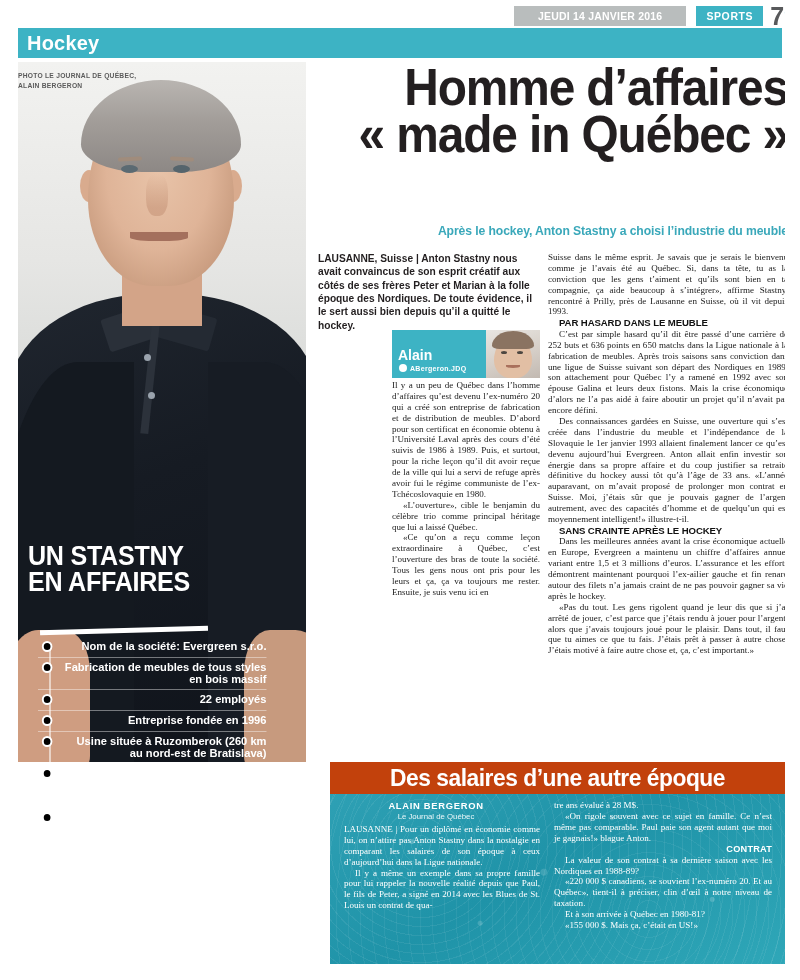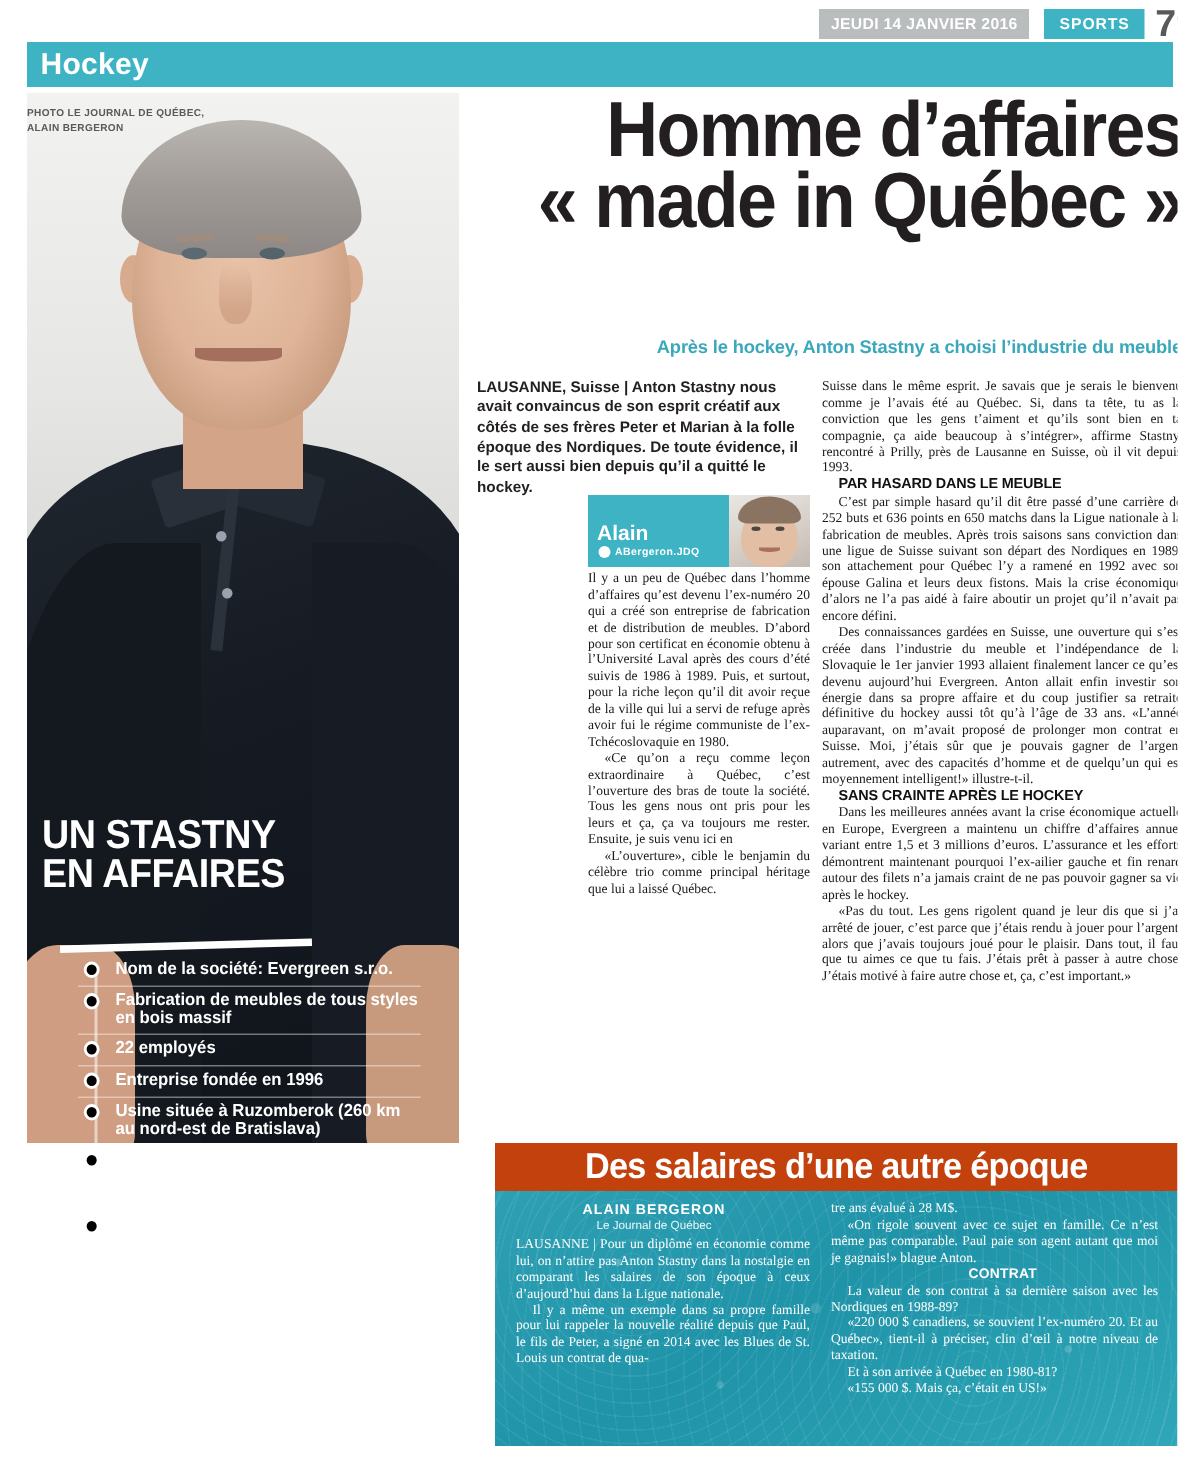"JEUDI 14 JANVIER 2016" .mh-date { padding: 0 8px -> 0 24px }
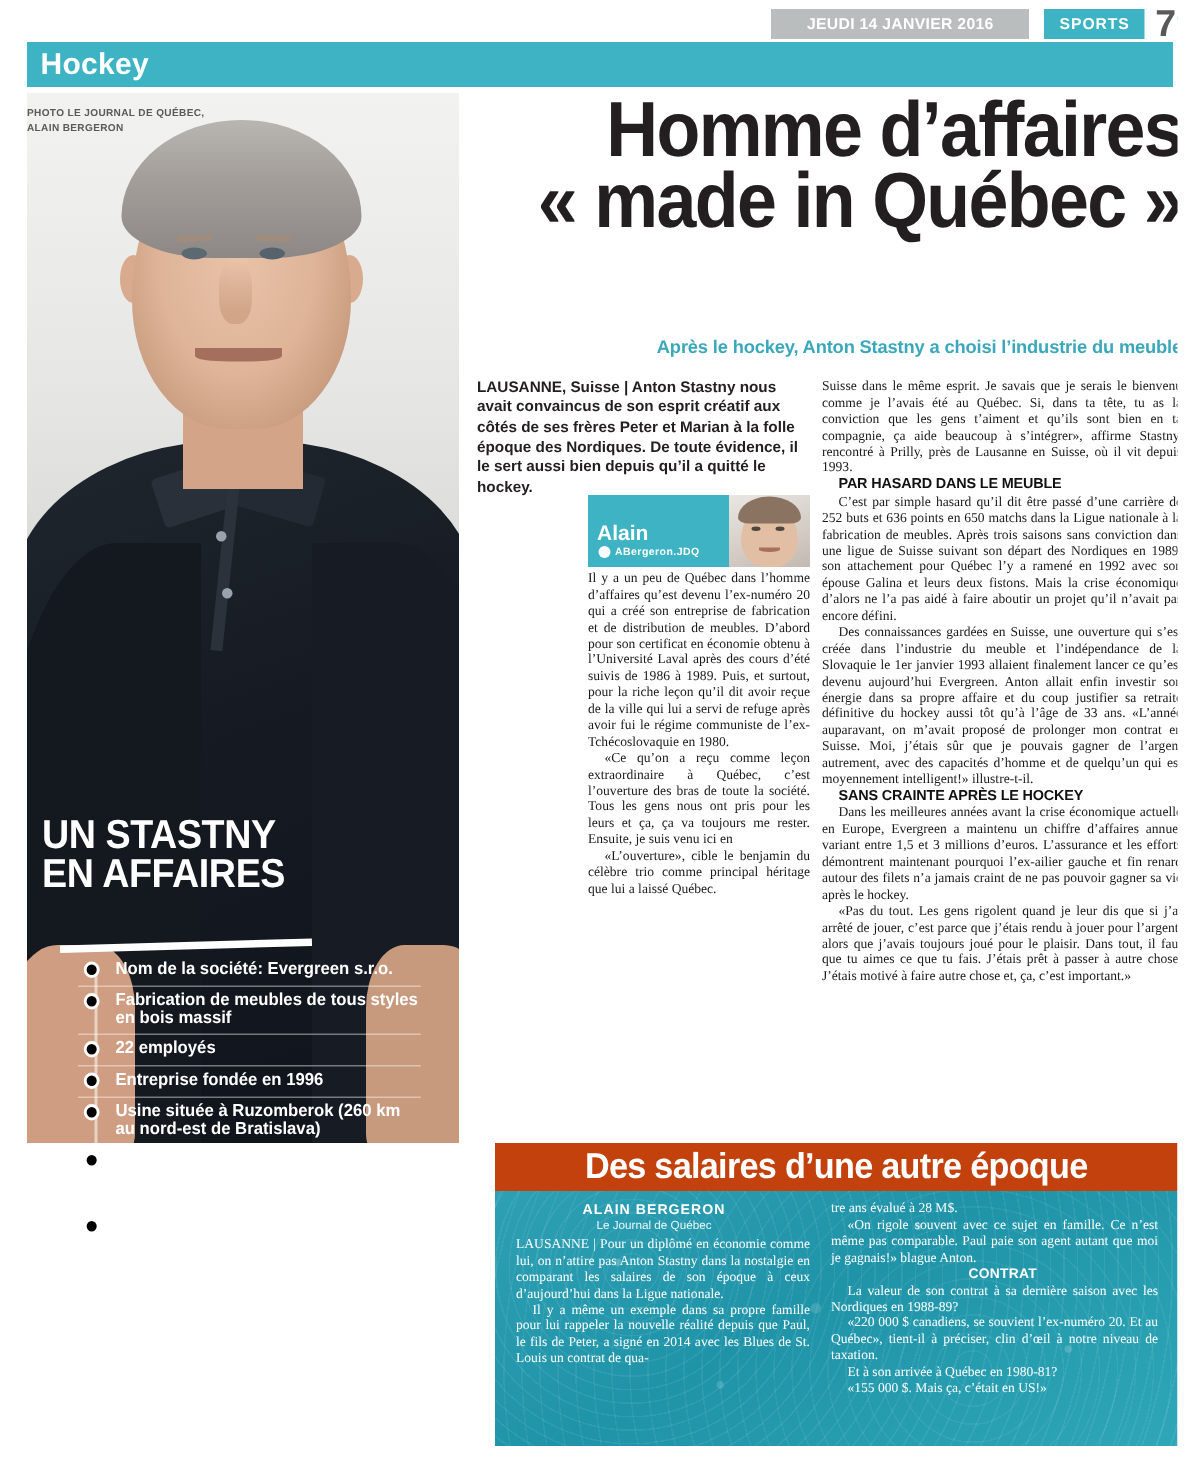"«Ce qu’on a reçu comme" p { order: before "«L’ouverture», cible le benjamin du" -> after "«L’ouverture», cible le benjamin du" }
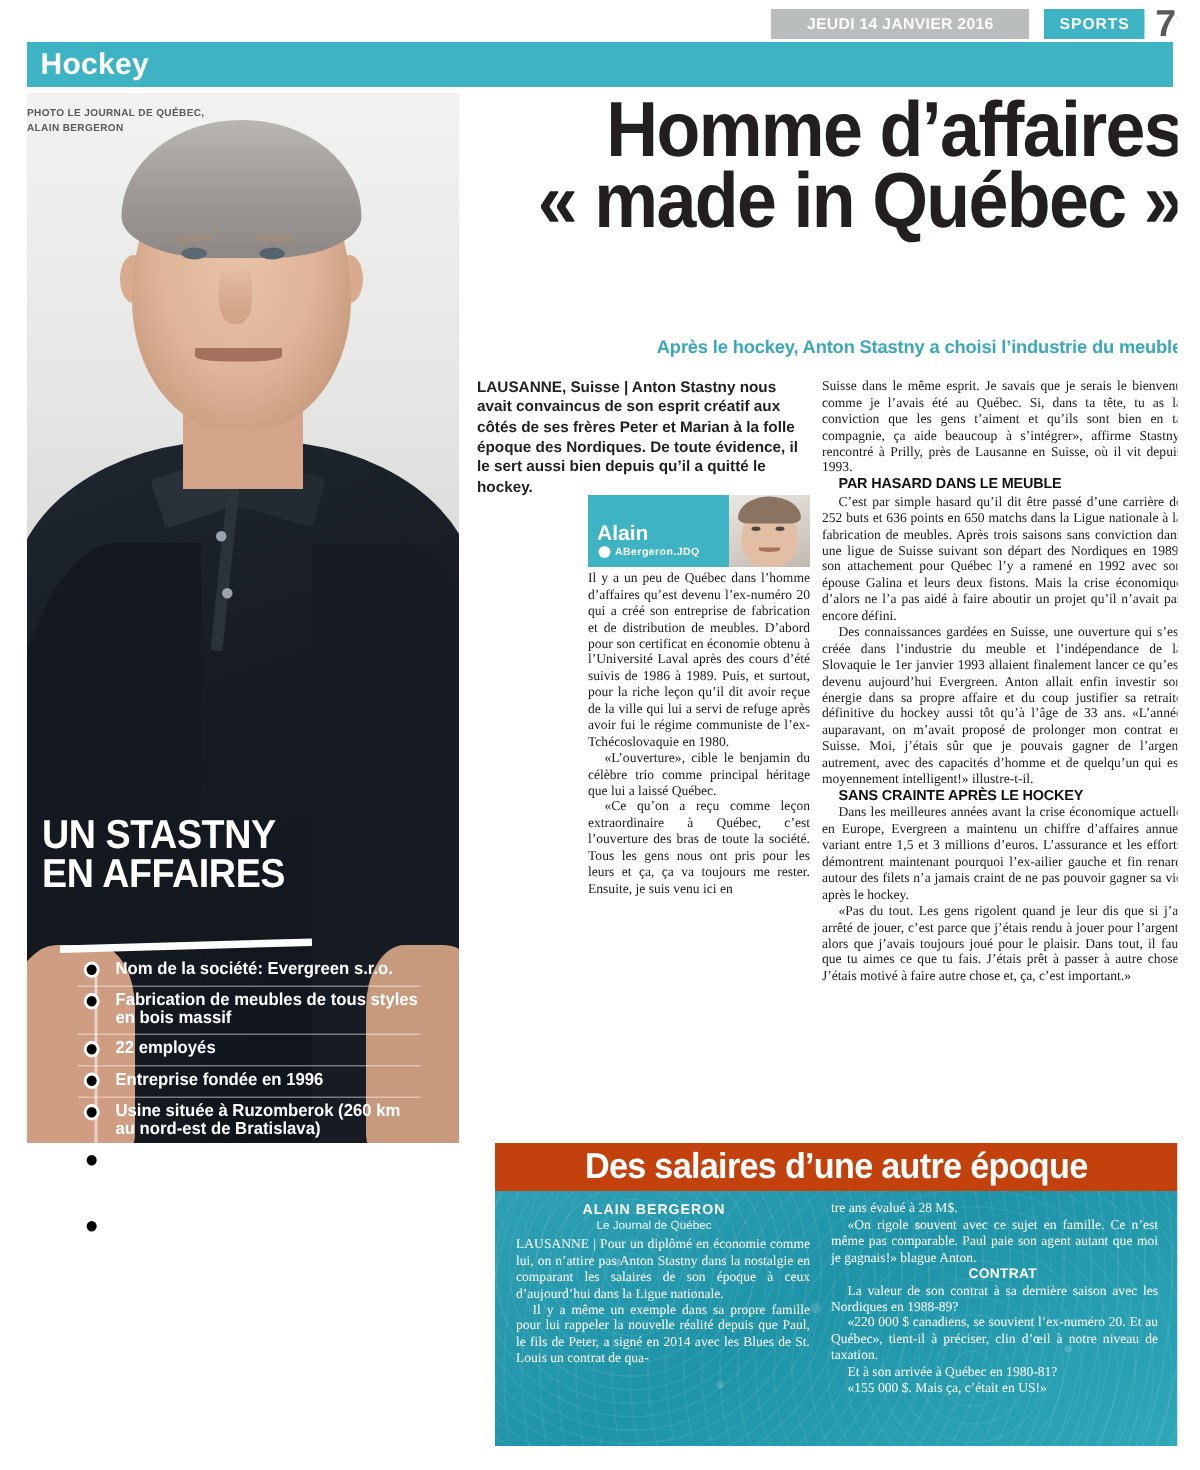"Nom de la société: Evergreen" .ib-list { left: 34px -> 20px; text-align: none -> right }
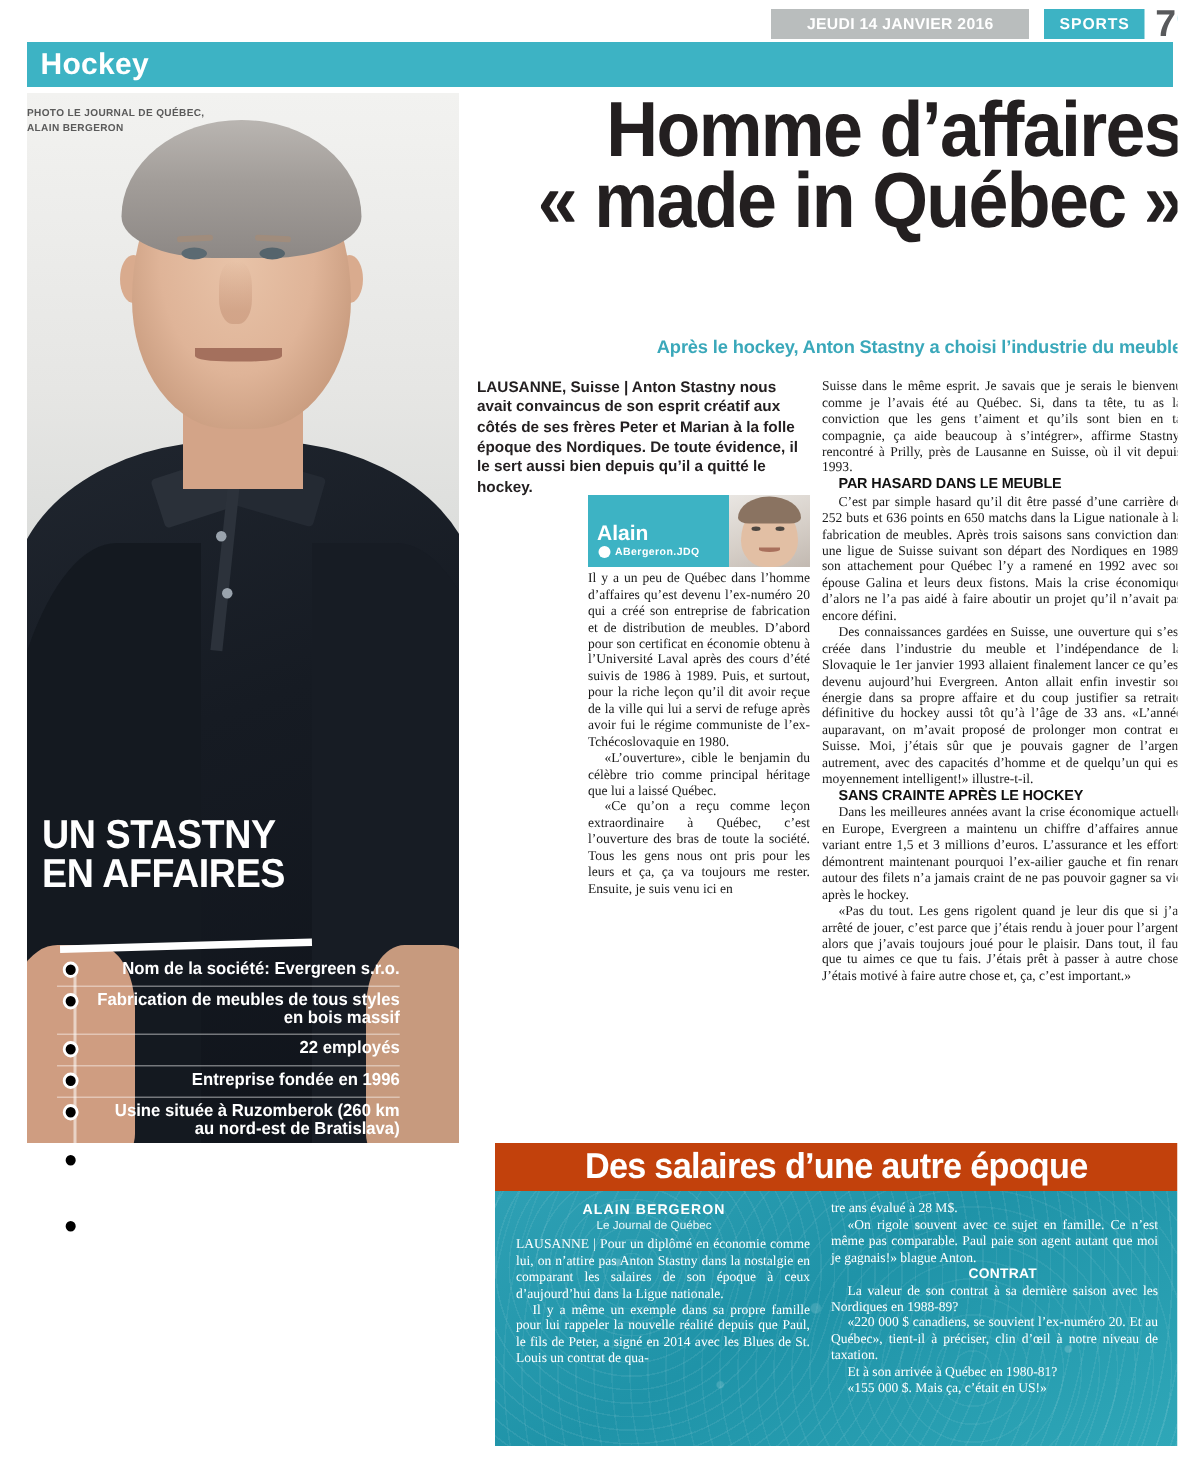"CONTRAT" .bsec-head { text-align: center -> right }
